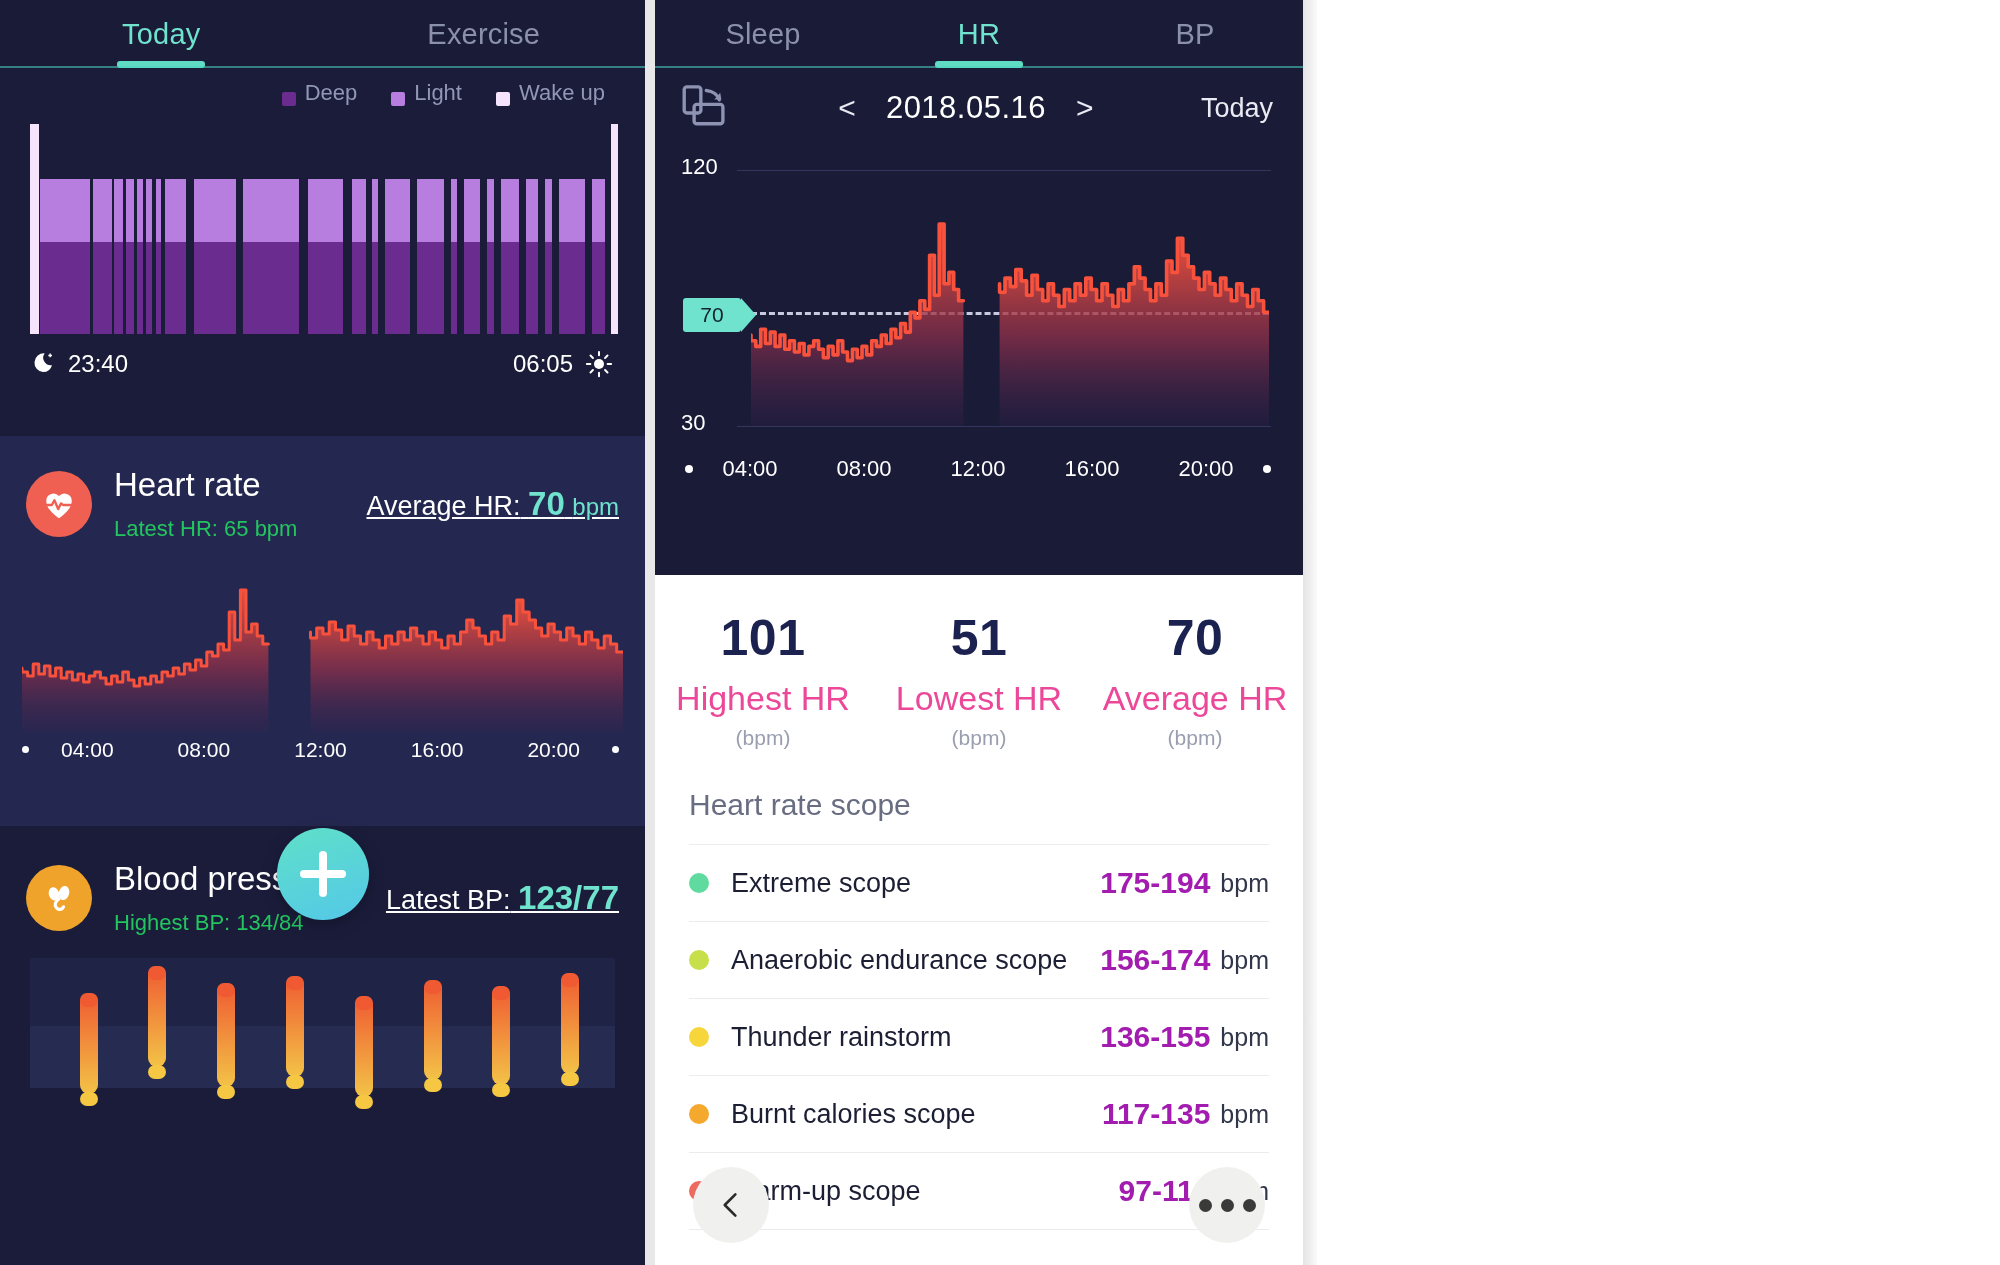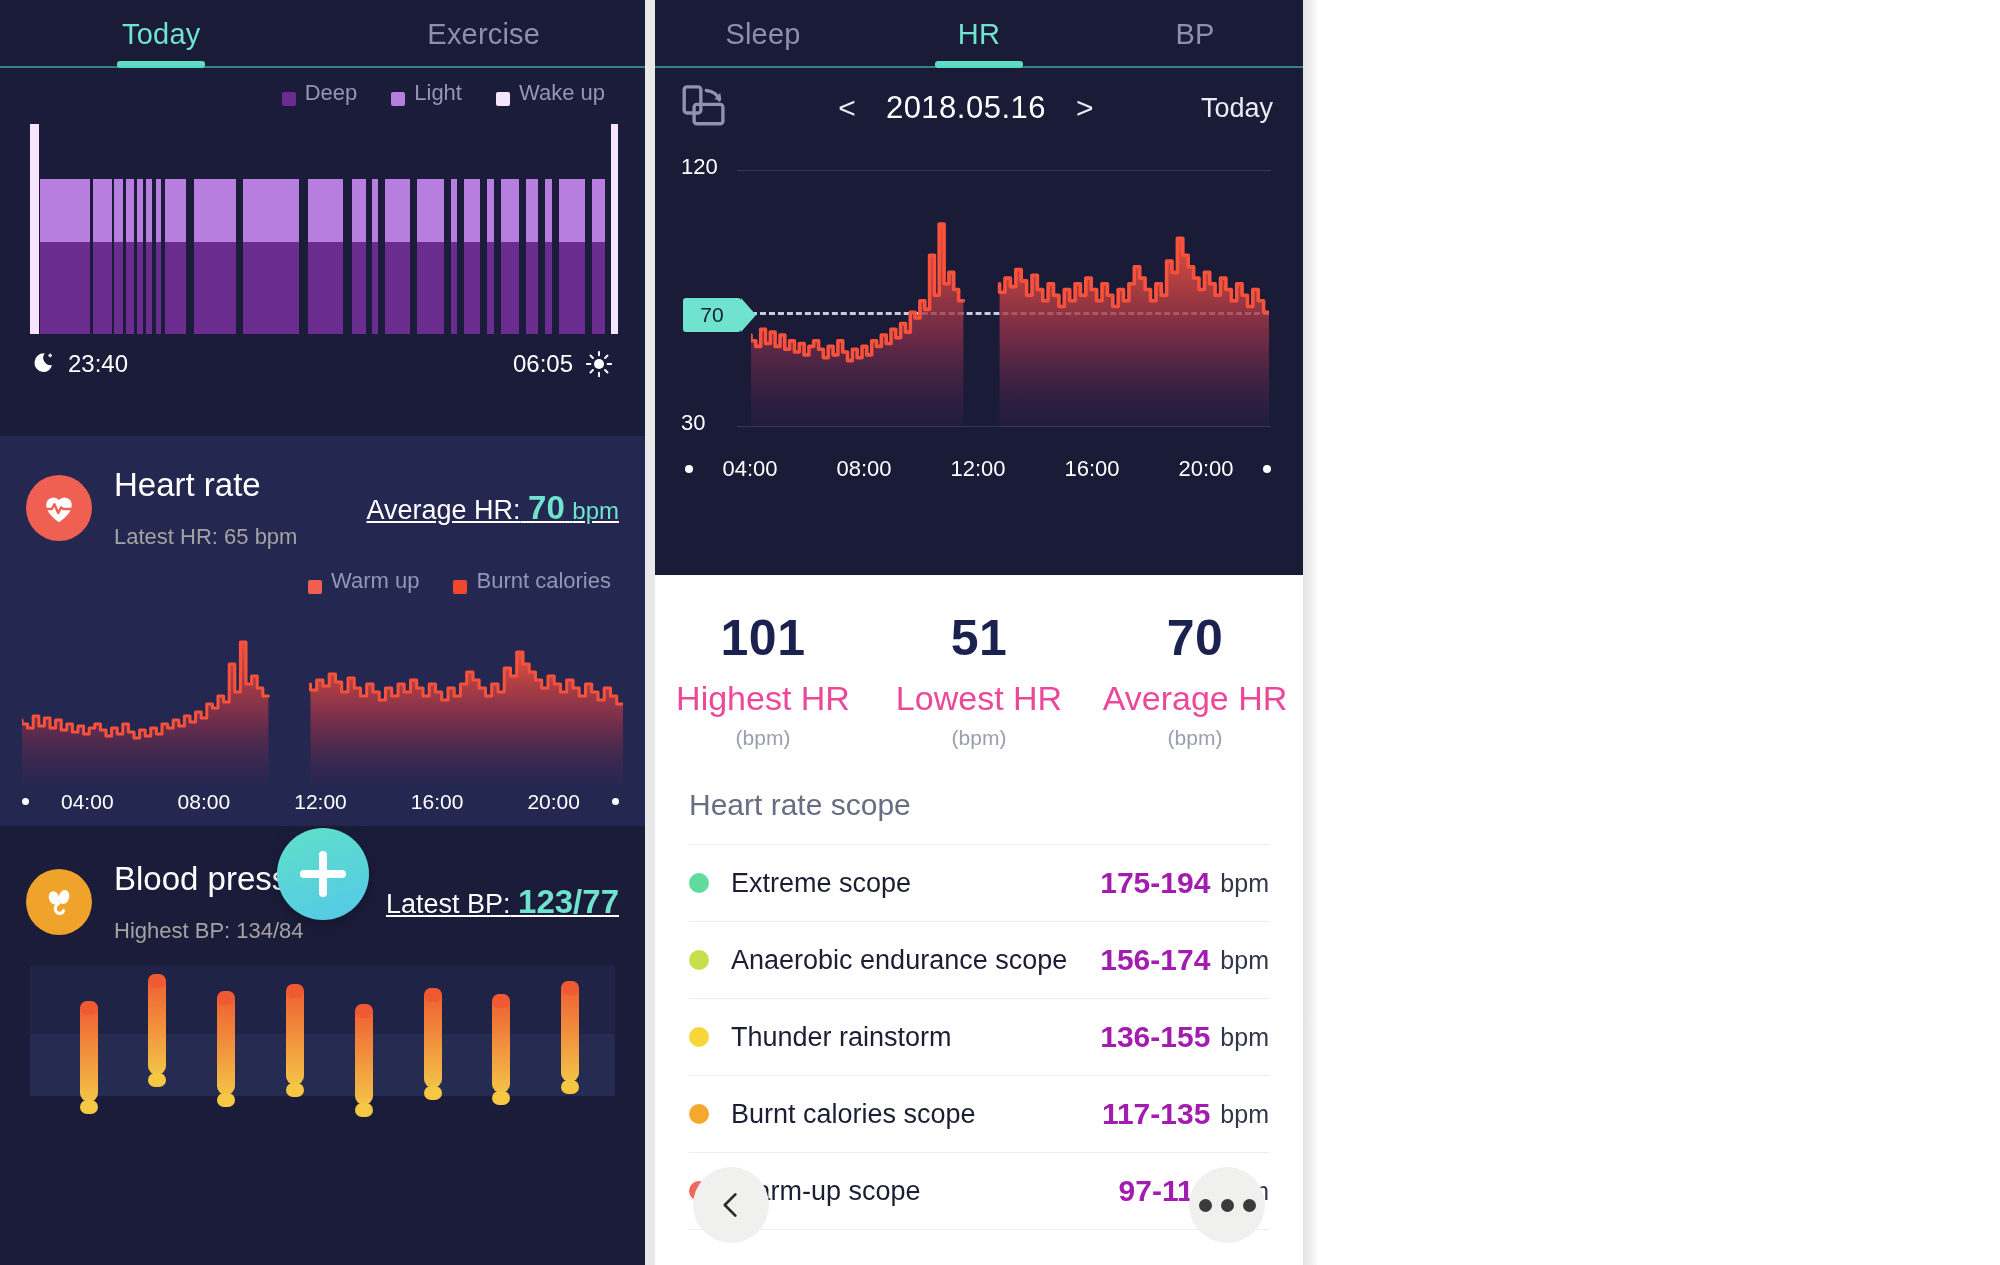"Latest HR: 65 bpm" .head-sub { color: #a3a3a3 -> #22c55e; margin-top: 20px -> 12px }
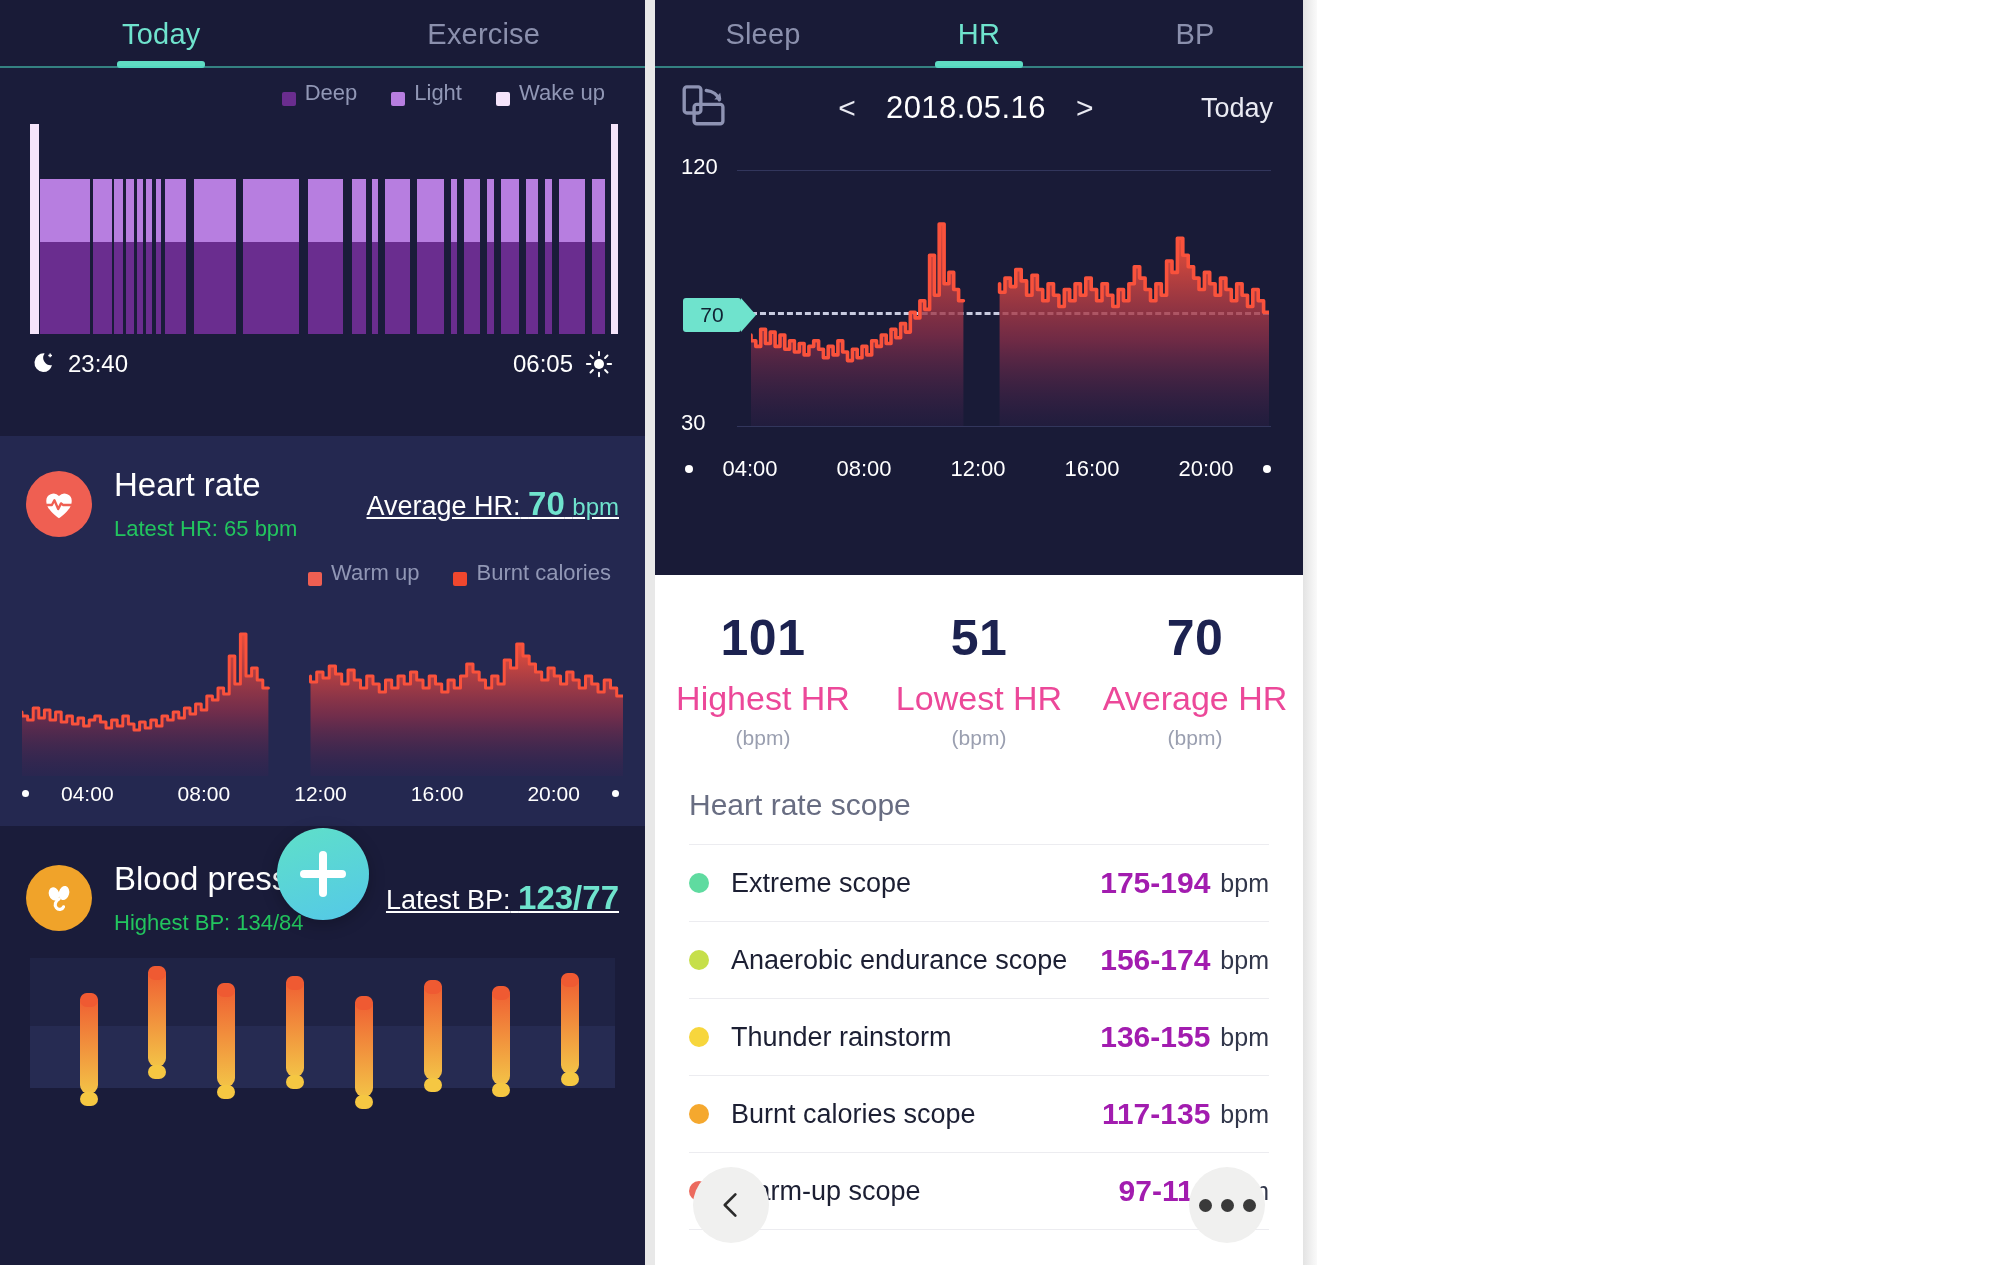"Warm up" div.mini-legend { html: <div> <div> <span></span> <span>Warm up</span> </div> <div> <span></span> <span>Burnt calories</span> </div> </div> -> none }
